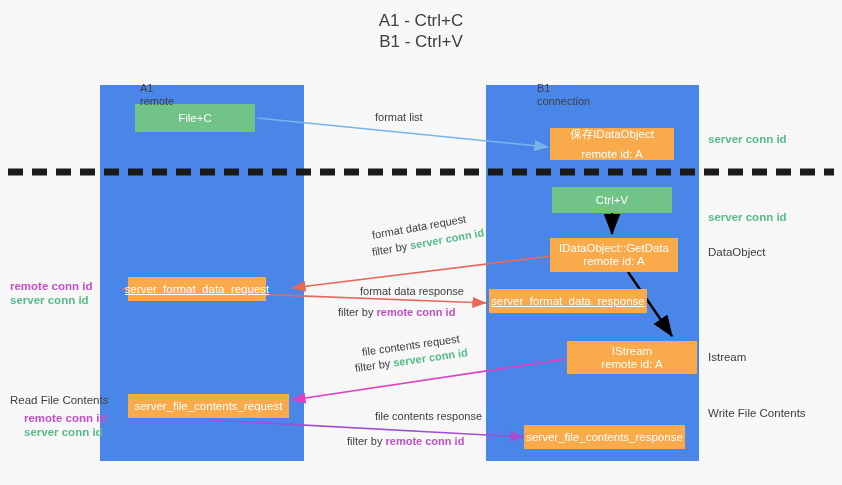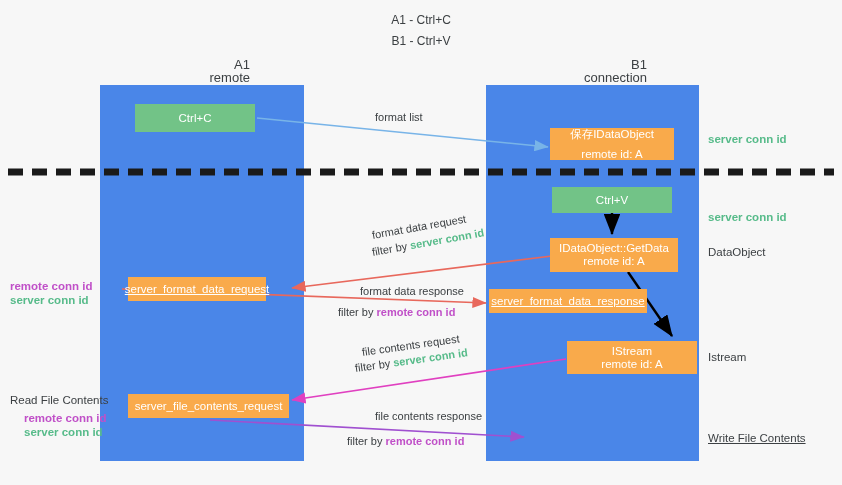"A1 - Ctrl+C" .title-block { font-size: 12px -> 17px }
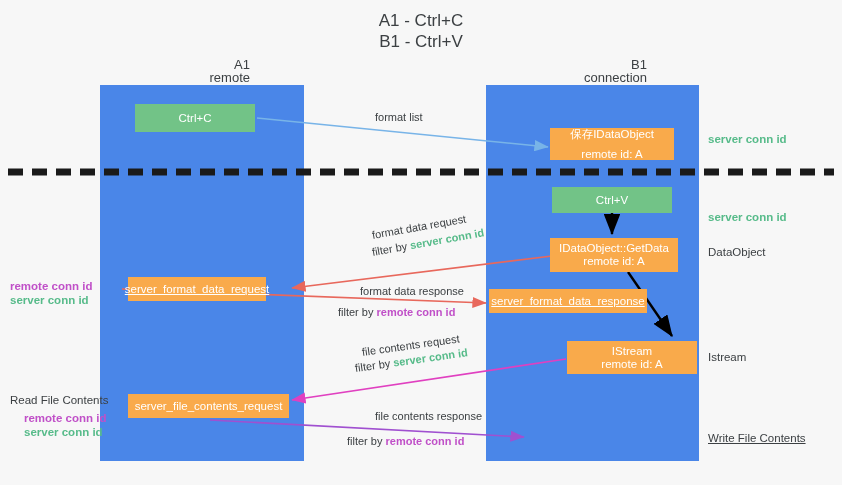"A1" .lane-head { font-size: 13px -> 11px; margin-top: none -> 24px; text-align: right -> left }
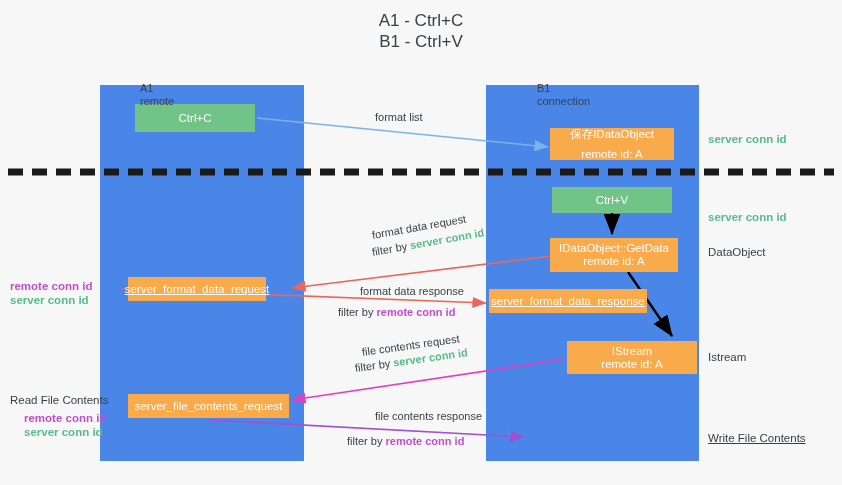"Ctrl+C" span { text: Ctrl+C -> File+C }
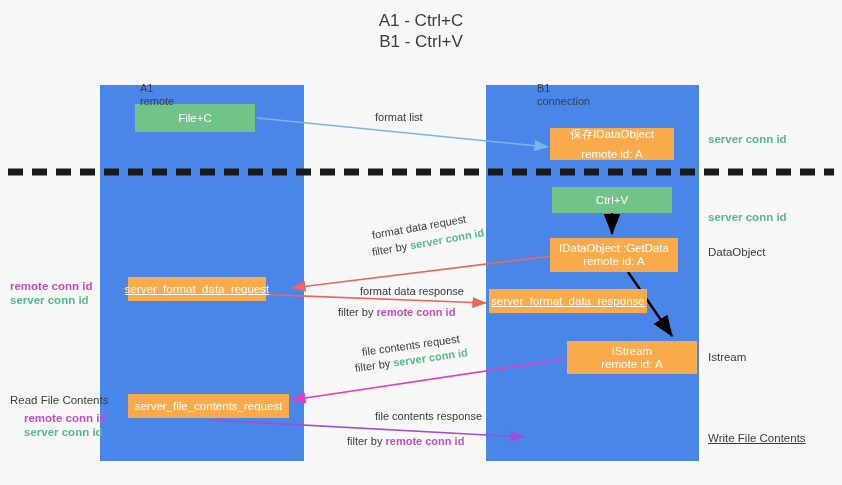"Write File Contents" div.side { text-decoration: underline -> none; top: 431px -> 406px }
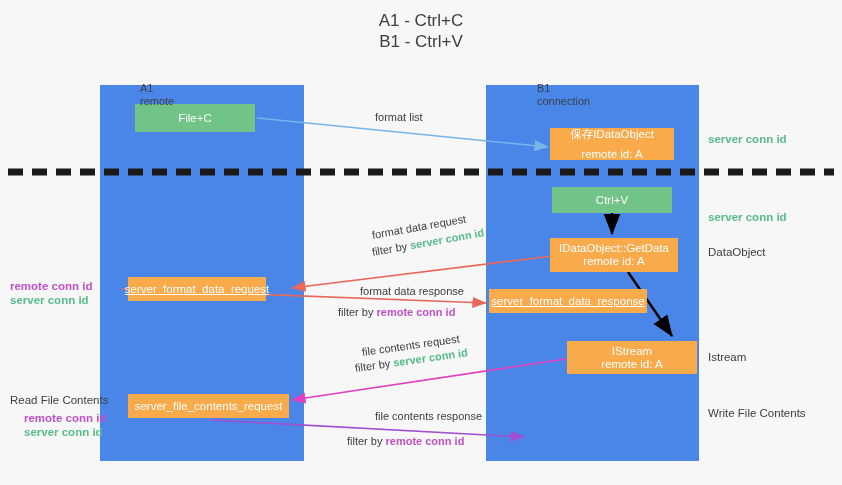"server_file_contents_response" div.node { html: none -> <div> <span>server_file_contents_response</span> </div> }
